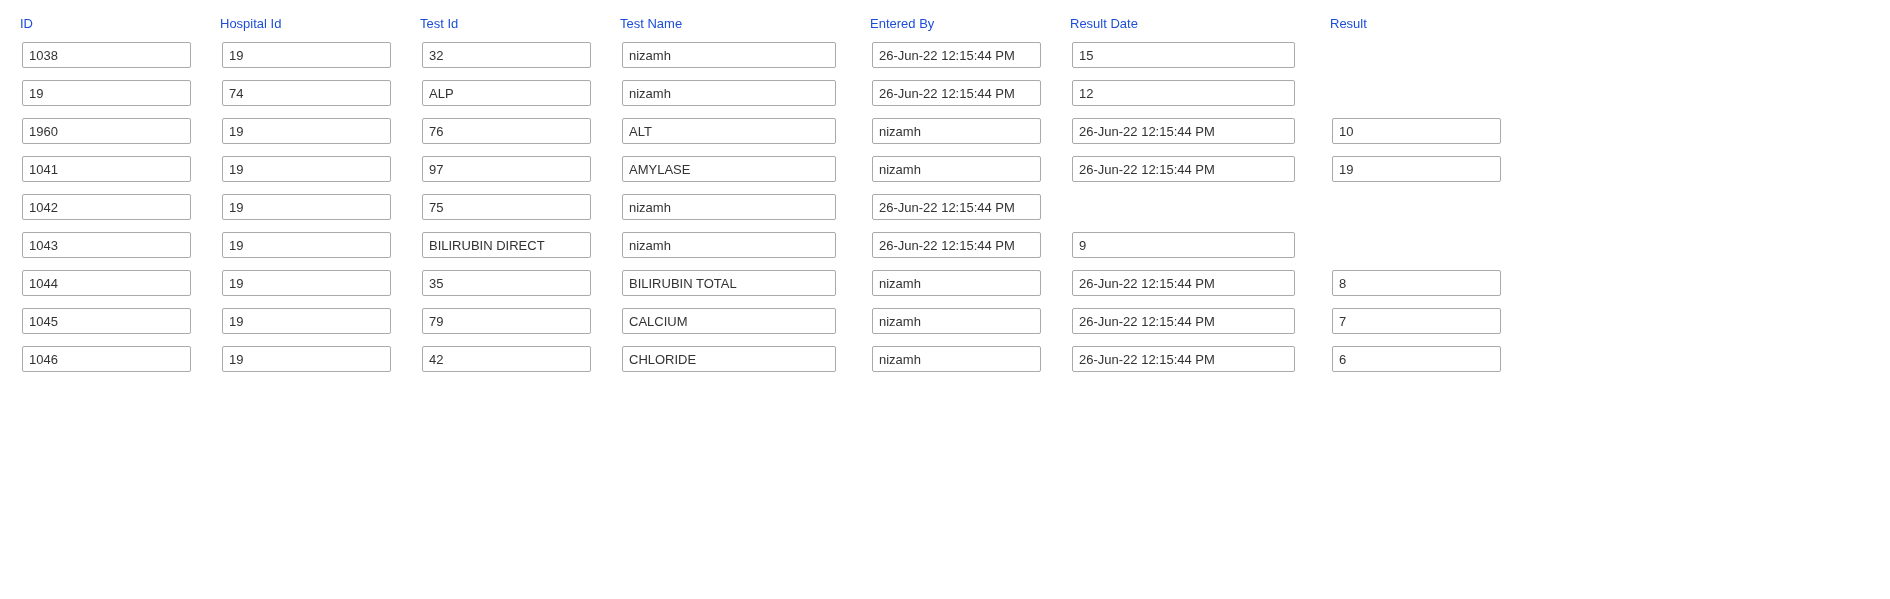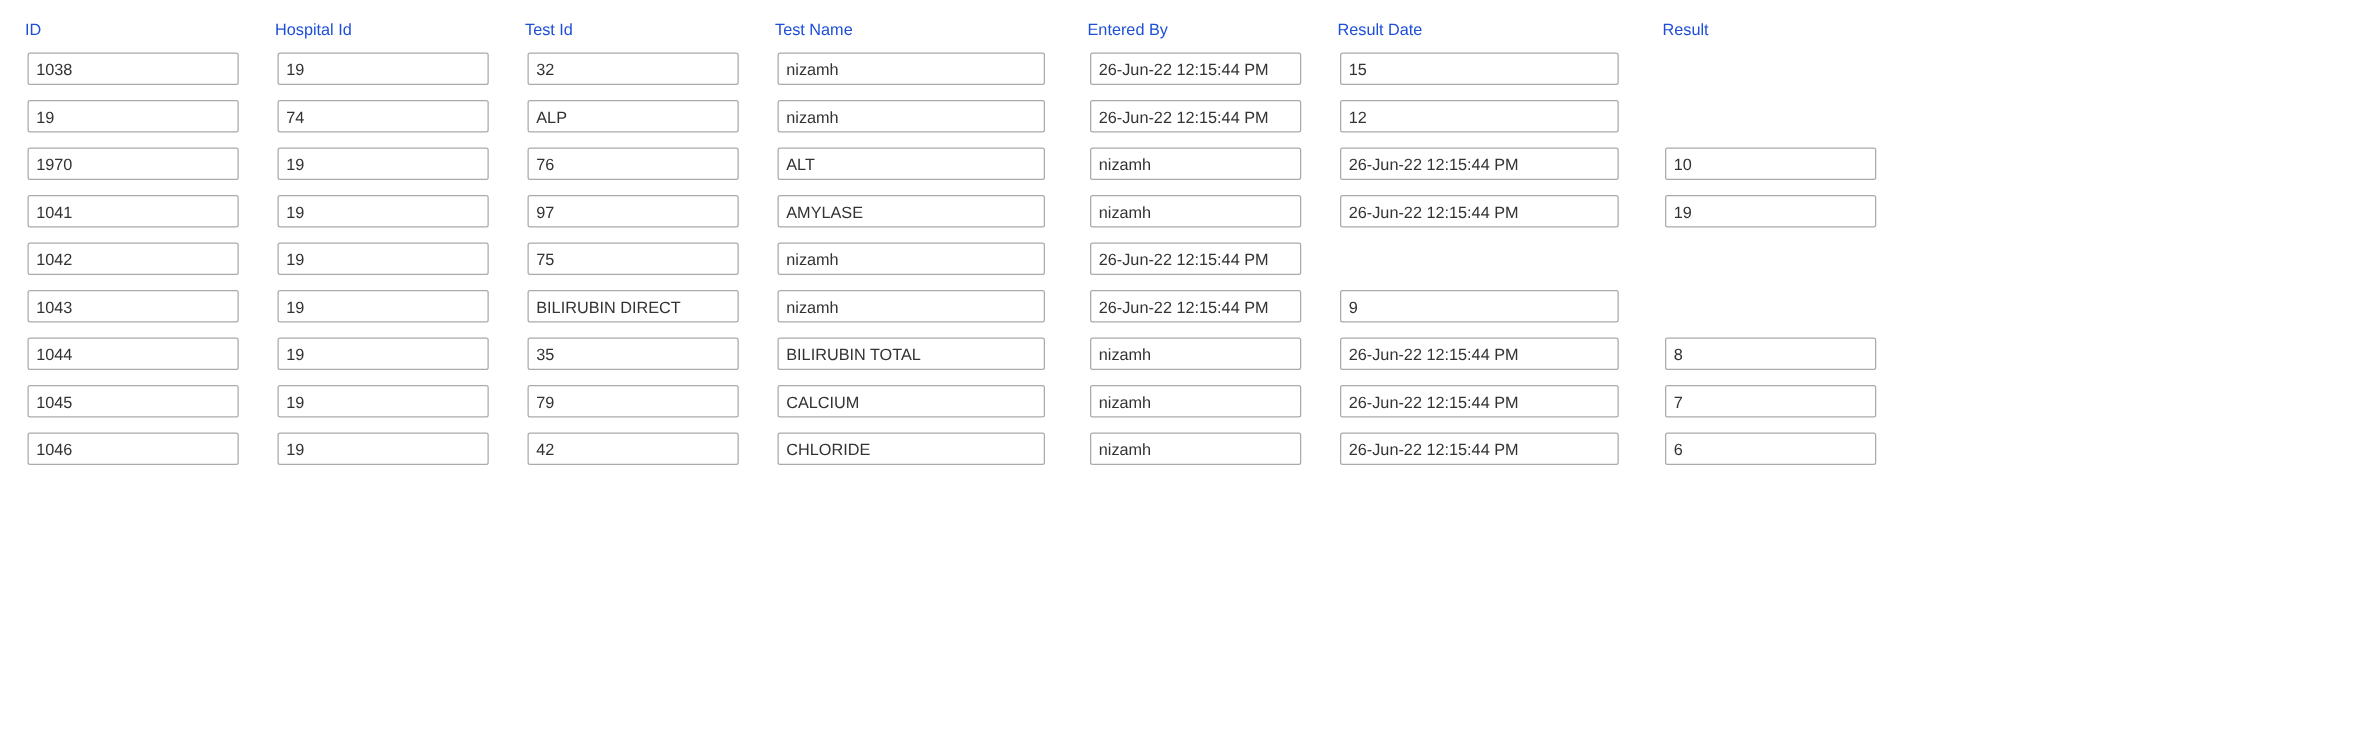"1970" div.cell-input { text: 1970 -> 1960 }
